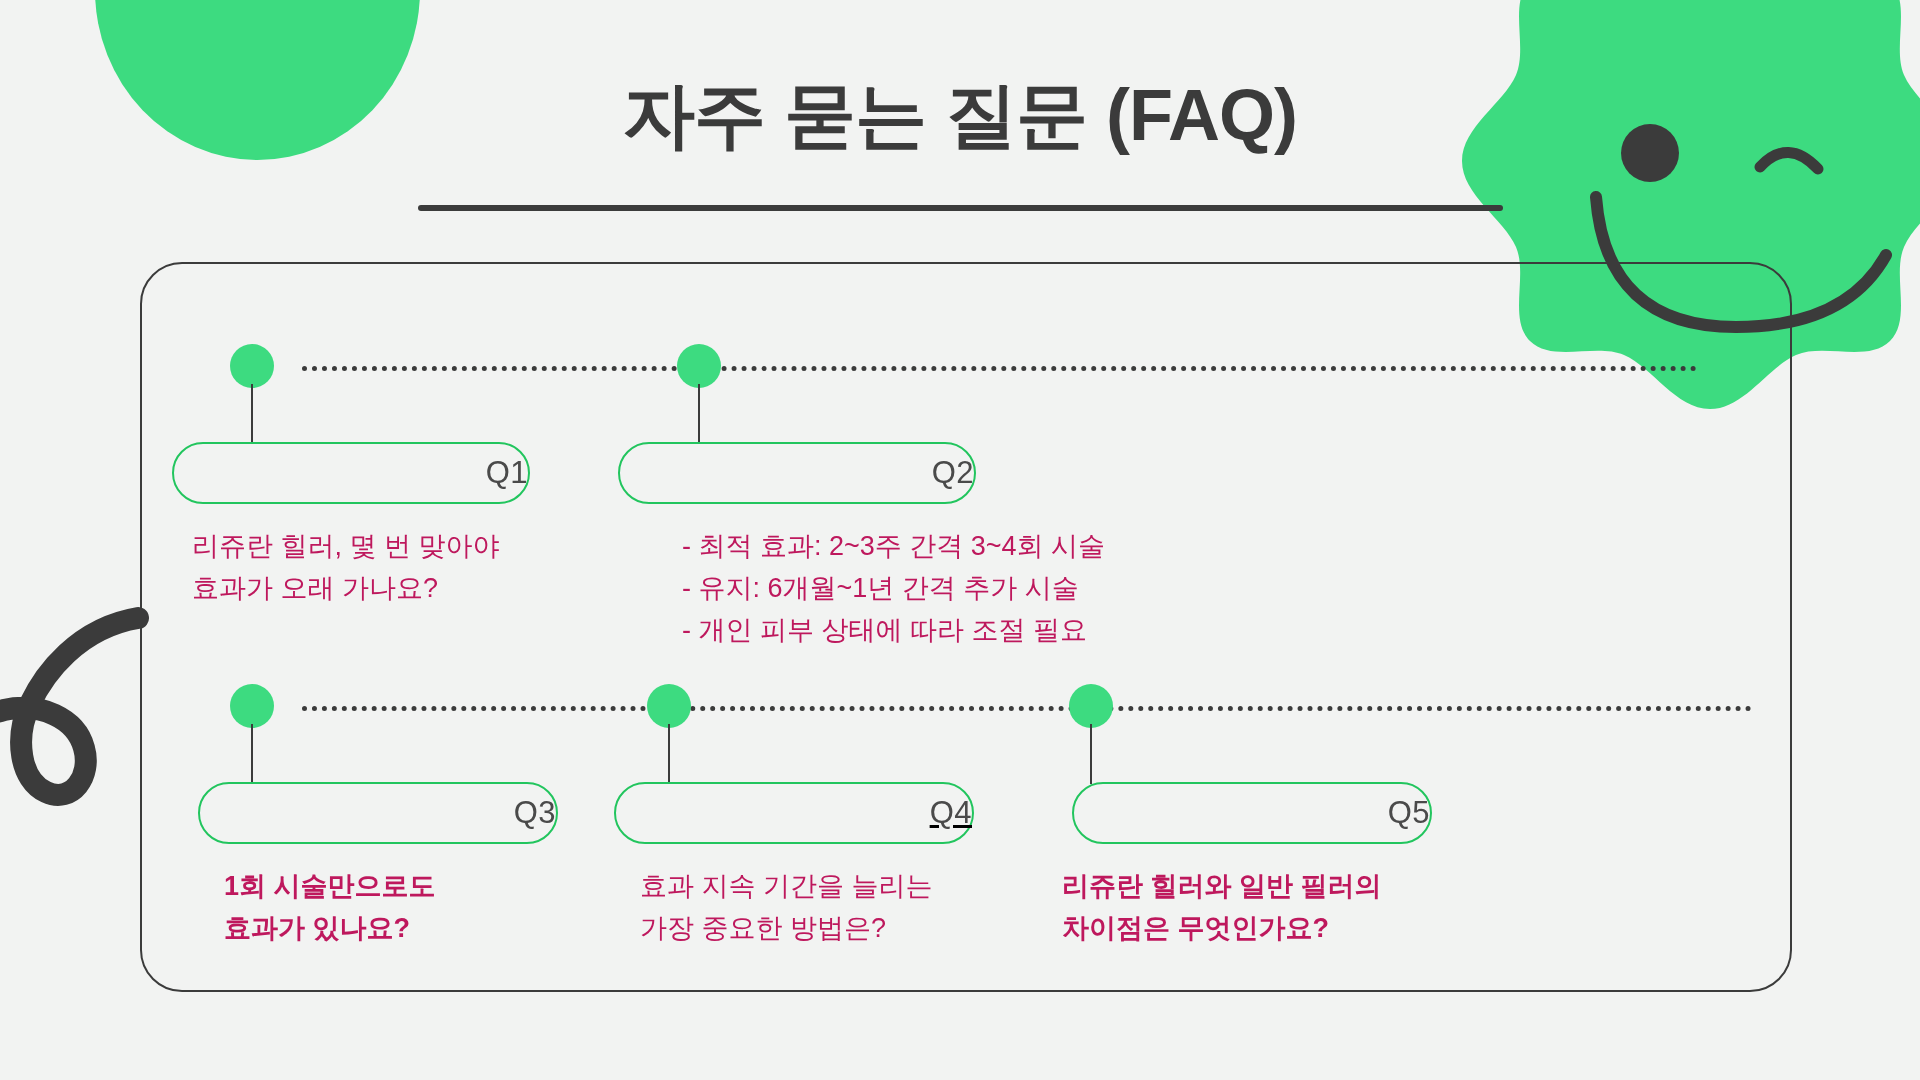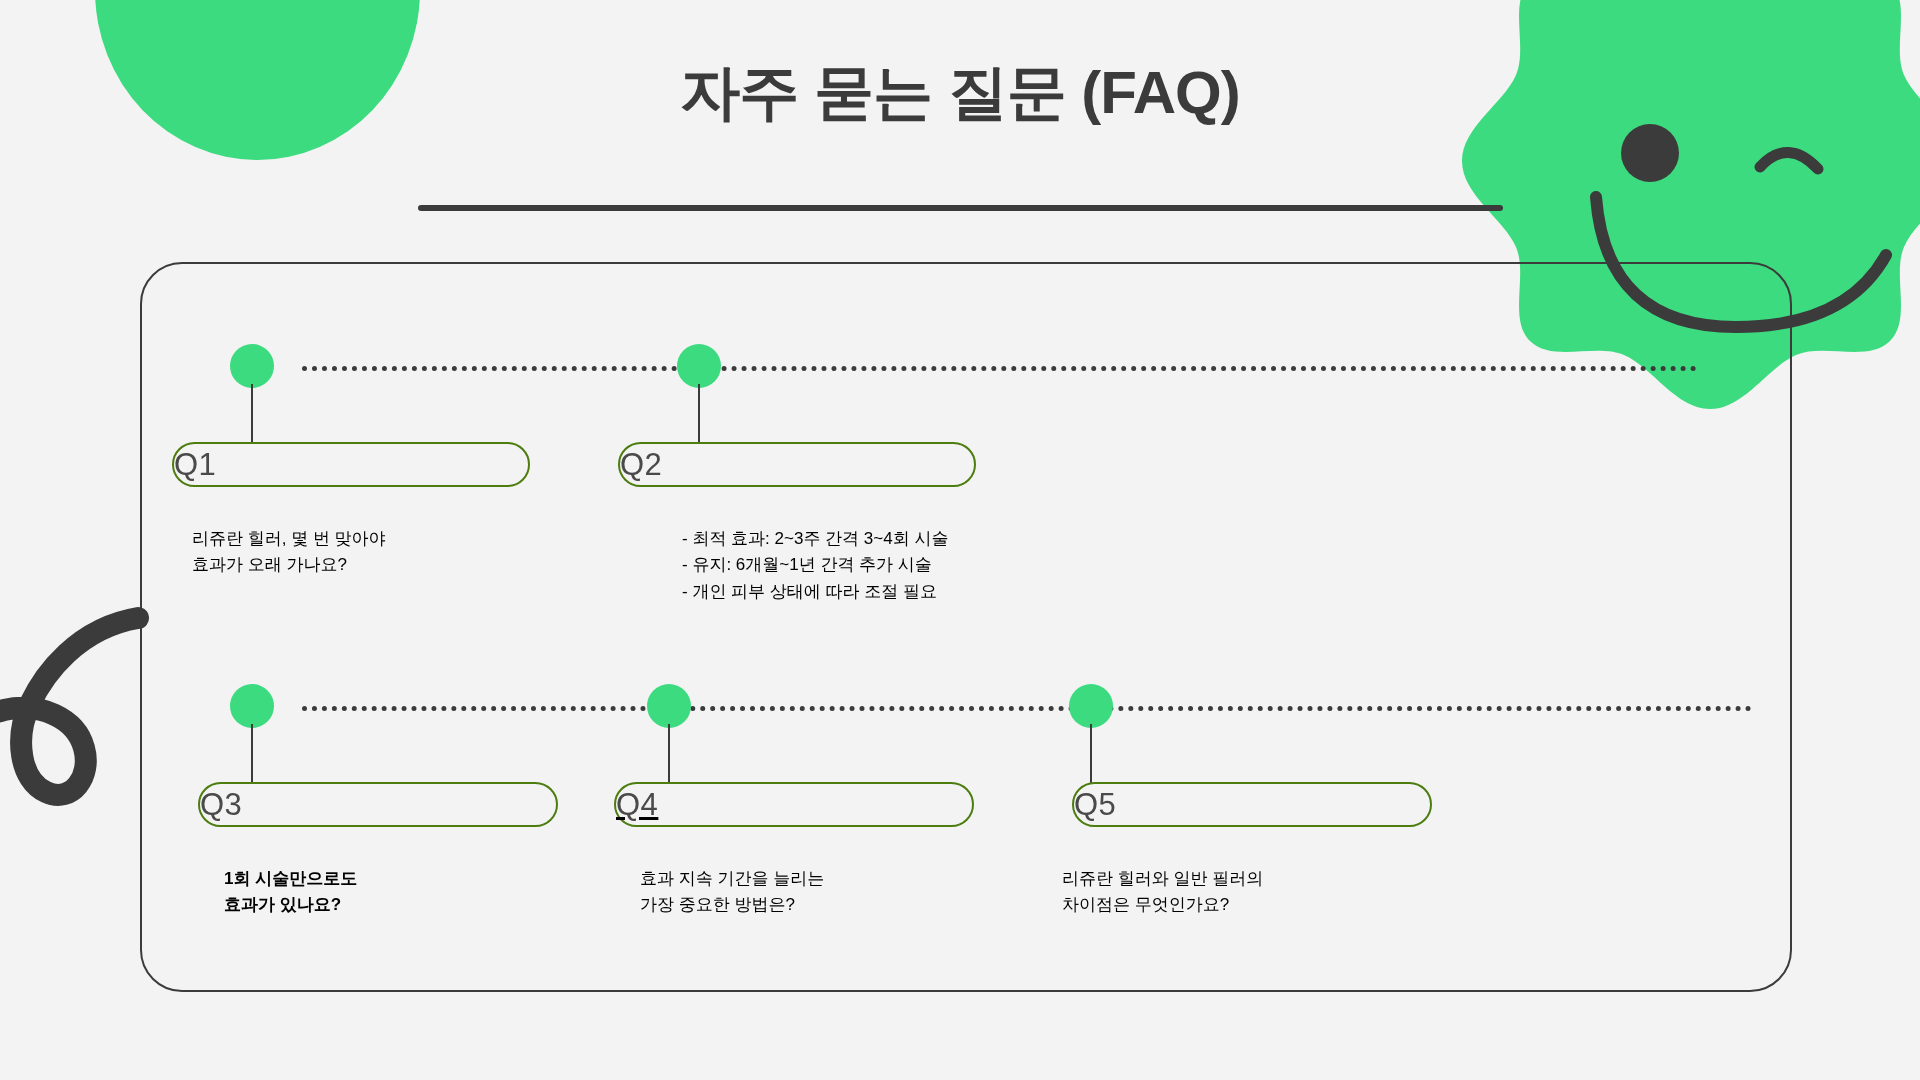"자주 묻는 질문 (FAQ)" .page-title { font-size: 60px -> 72px; margin: 0 -> 16px }
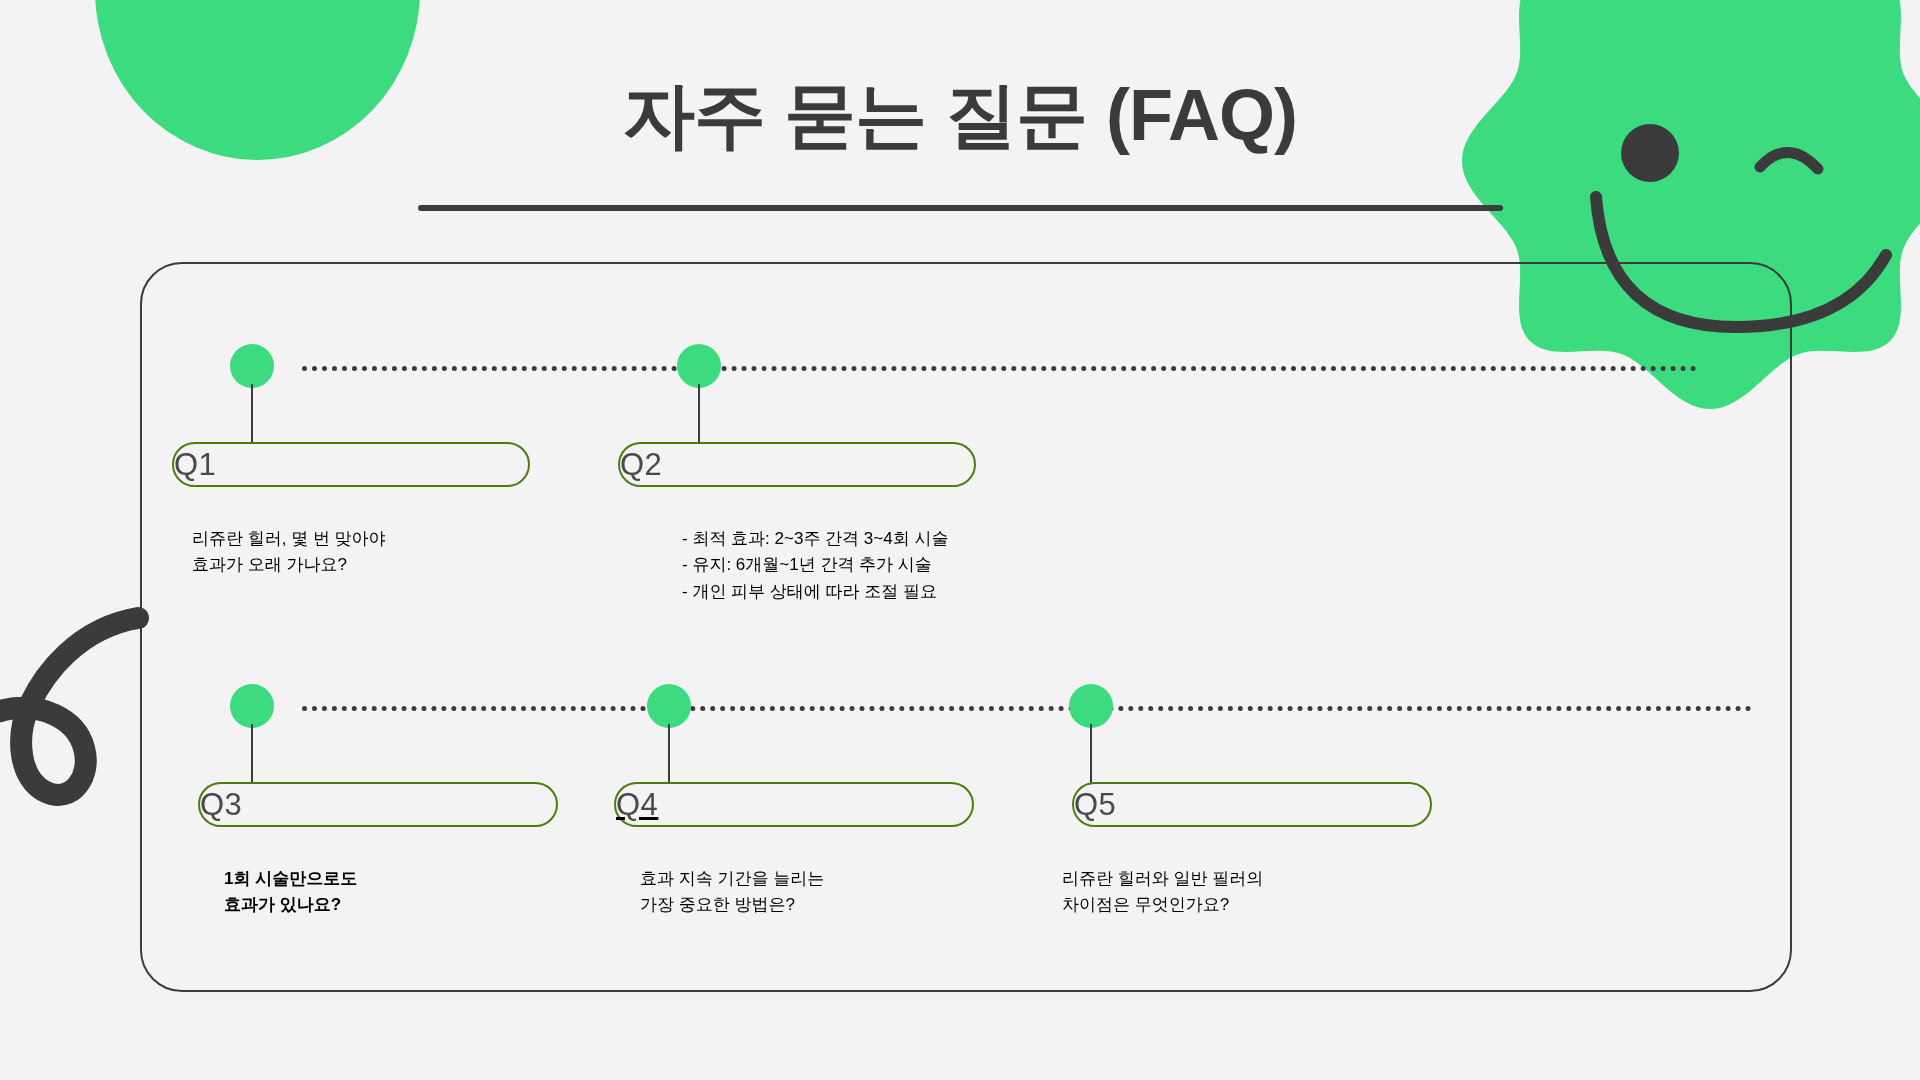"Q1" .pill { border: 2px solid #4d7c0f -> 2px solid #22c55e; height: 45px -> 62px; justify-content: flex-start -> flex-end }
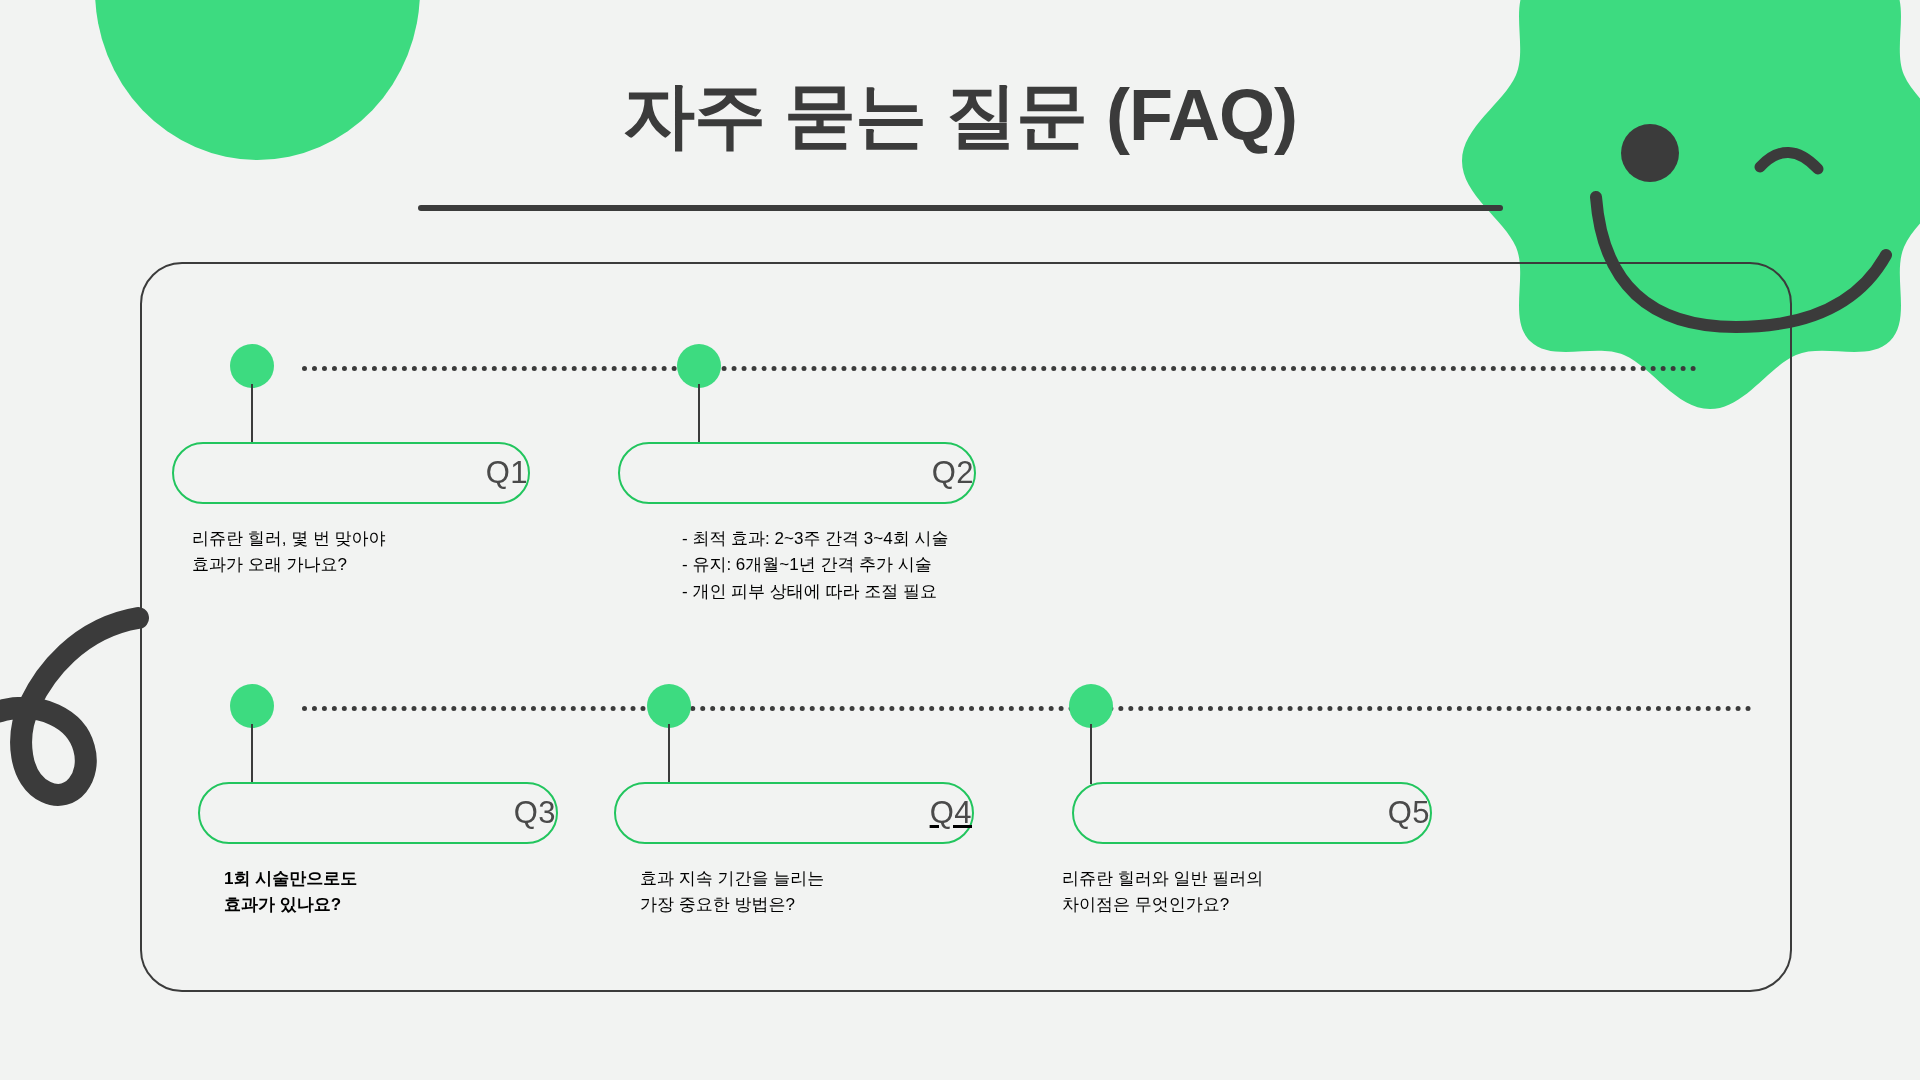"리쥬란 힐러, 몇 번 맞아야" .answer { color: #000000 -> #be185d; font-size: 17px -> 27px }
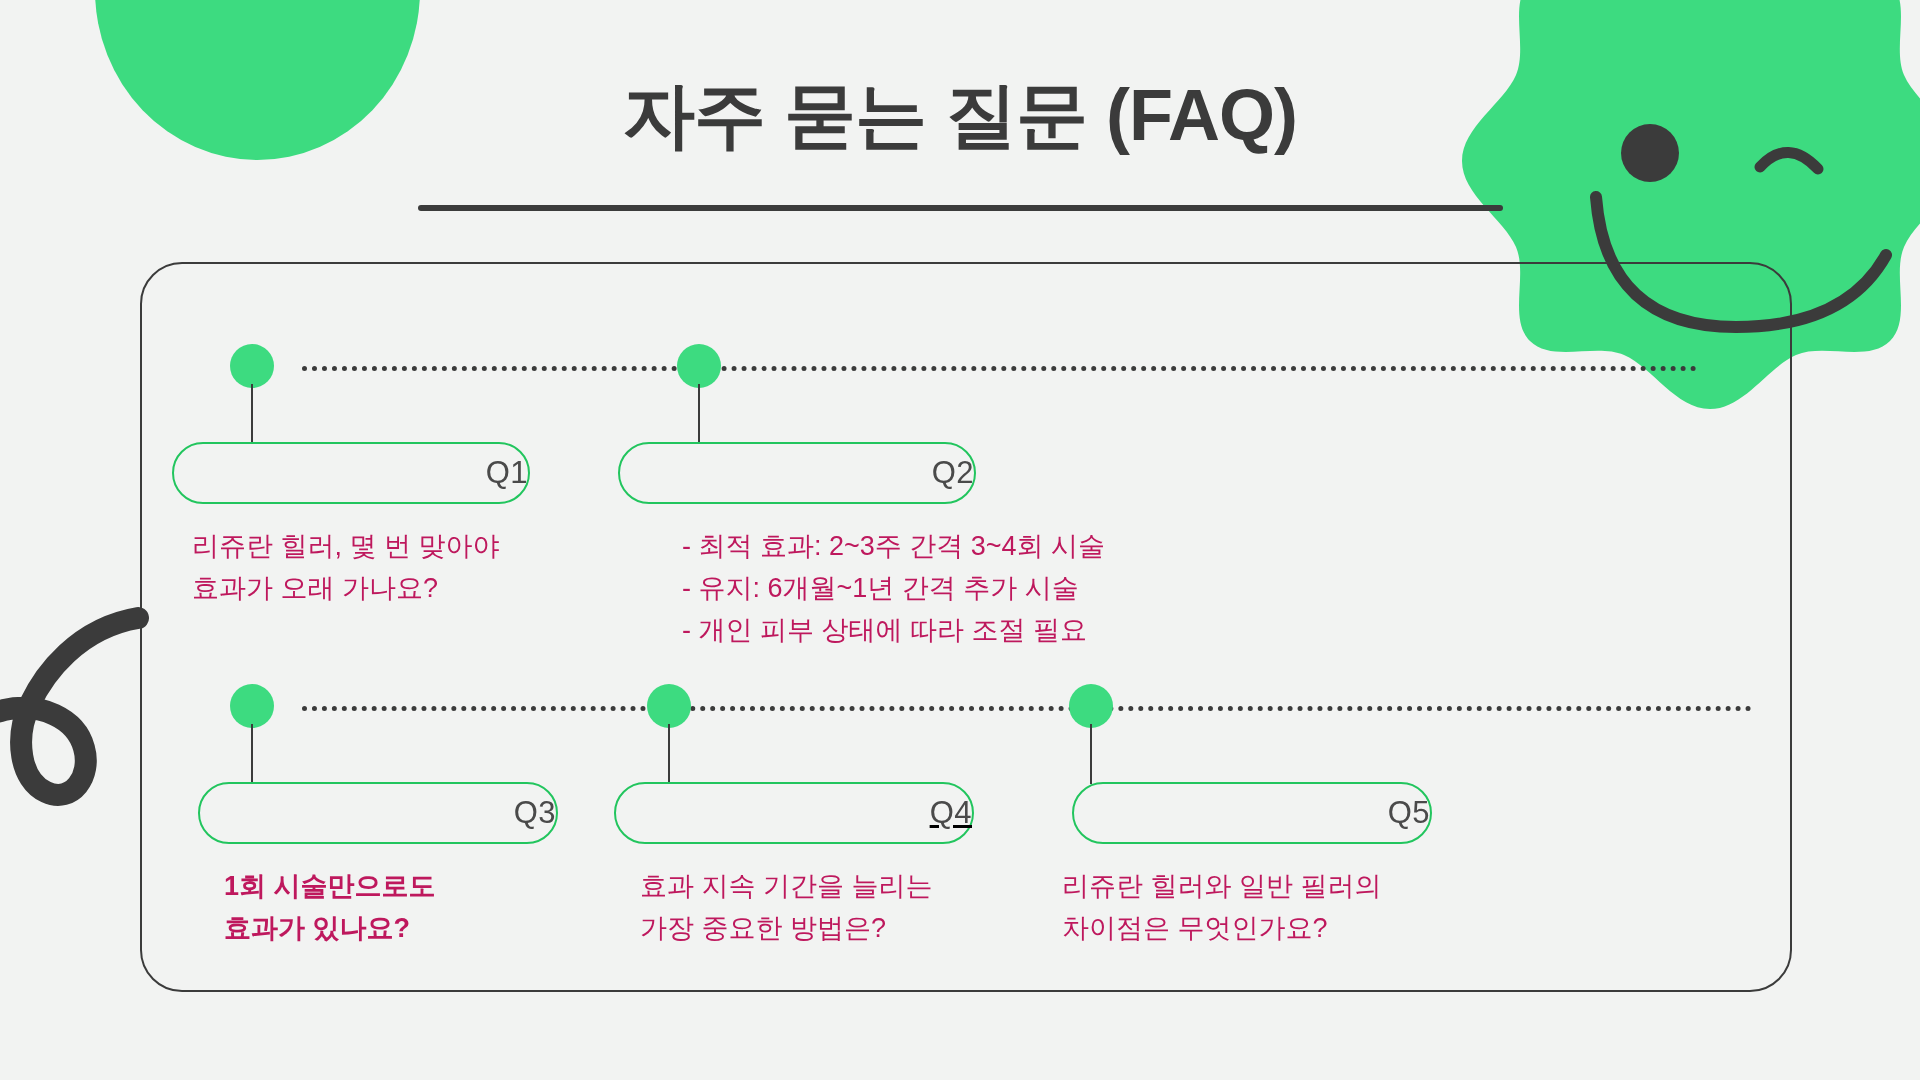"리쥬란 힐러와 일반 필러의" .a-q5 { font-weight: none -> bold }
